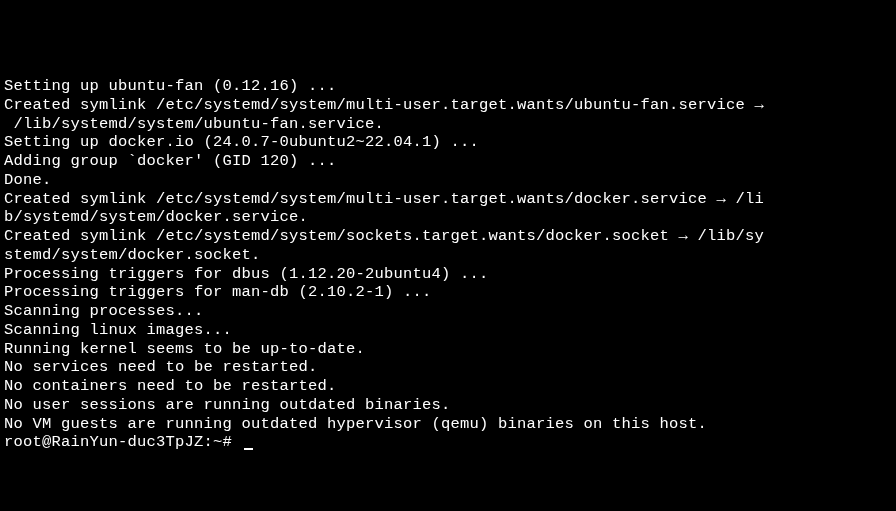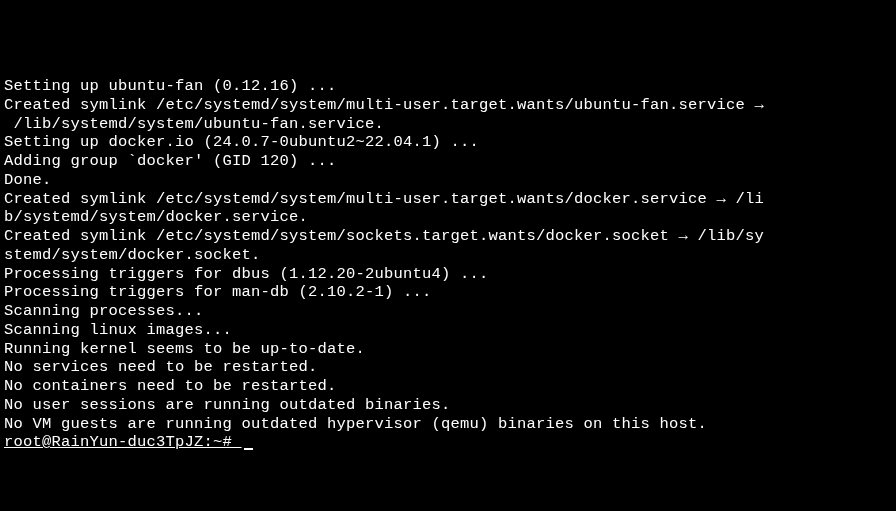"root@RainYun-duc3TpJZ:~#" .prompt-line { text-decoration: underline -> none }
